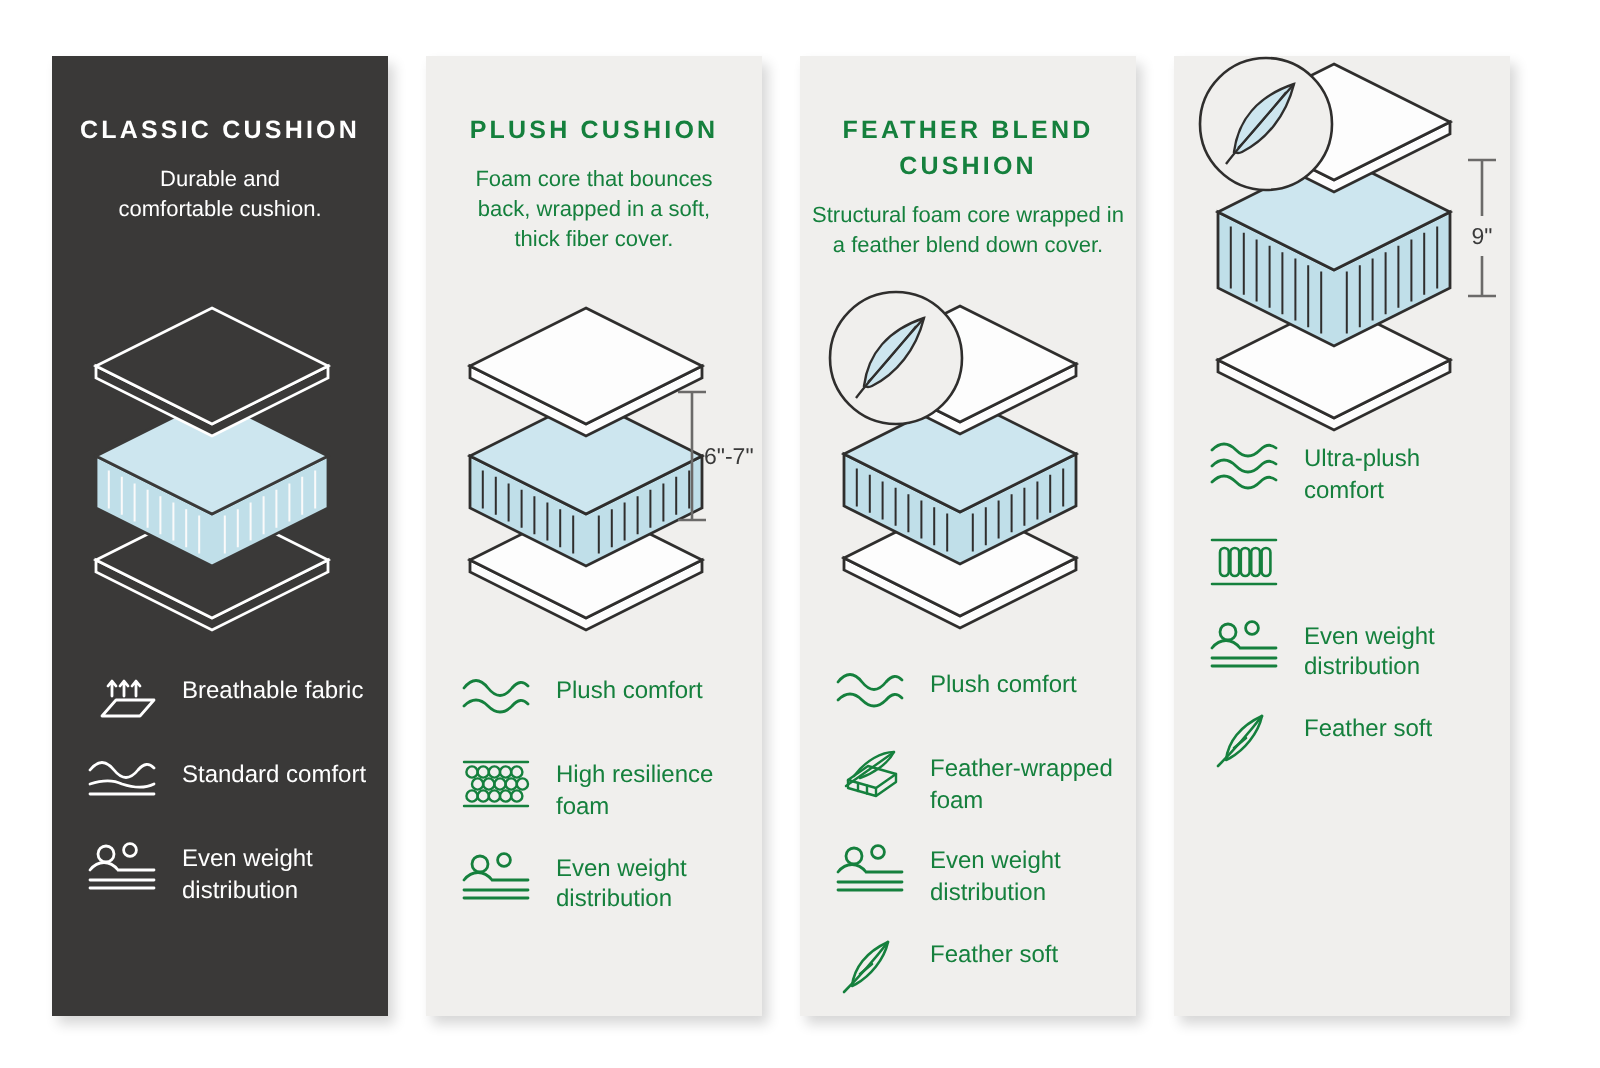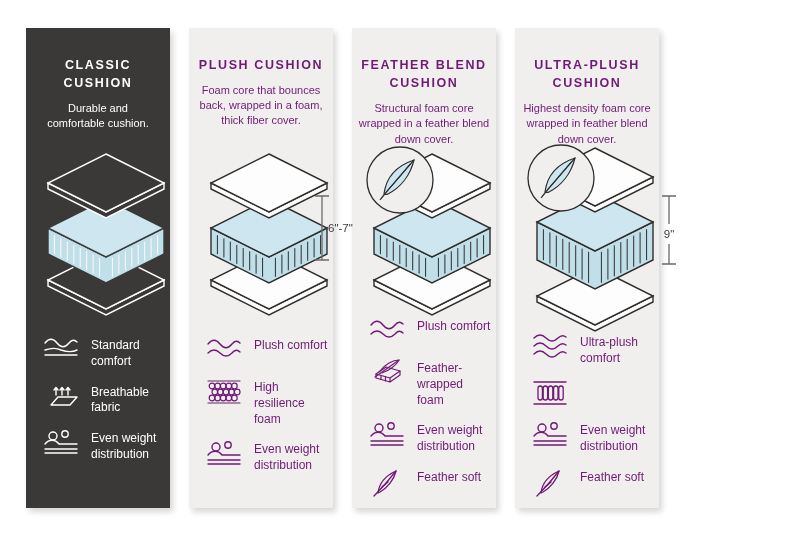"CLASSIC CUSHION" .card { width: 144px -> 168px }
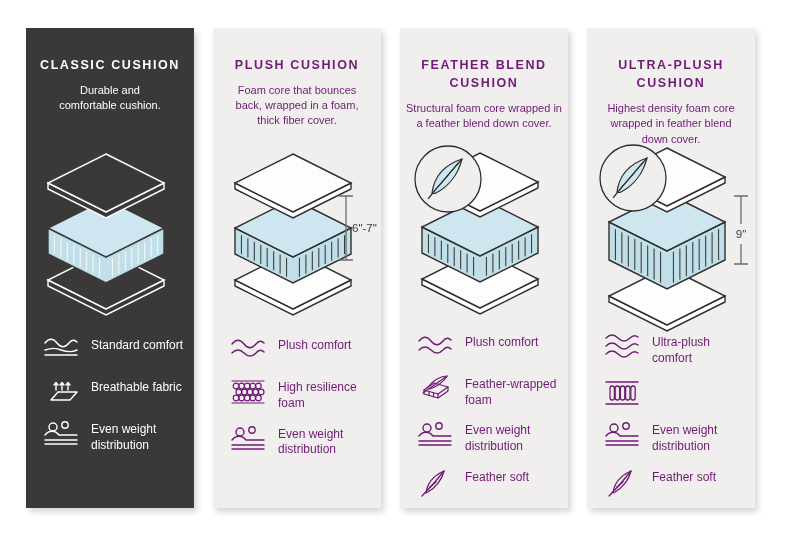"PLUSH CUSHION" .card.light { color: #701a75 -> #15803d }
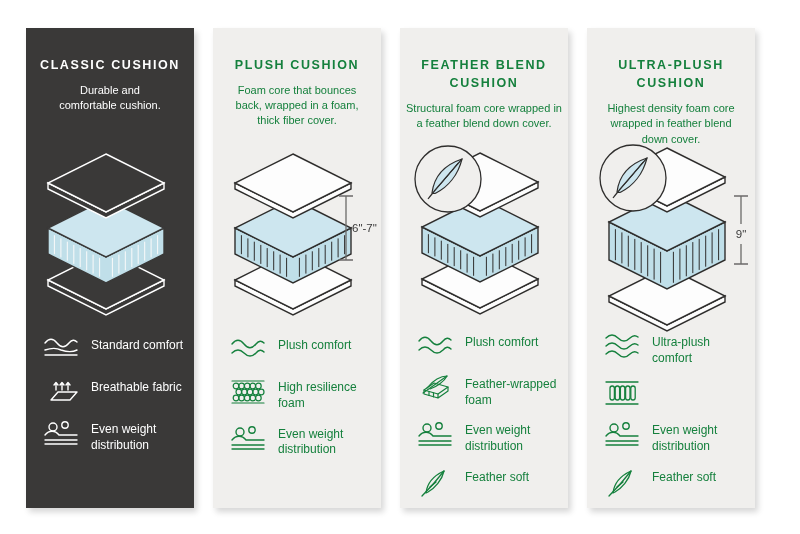"ULTRA-PLUSH CUSHION" header.card-head { html: <header> <h2>ULTRA-PLUSH CUSHION</h2> <p>Highest density foam core wrapped in feather blend down cover.</p> </header> -> none }
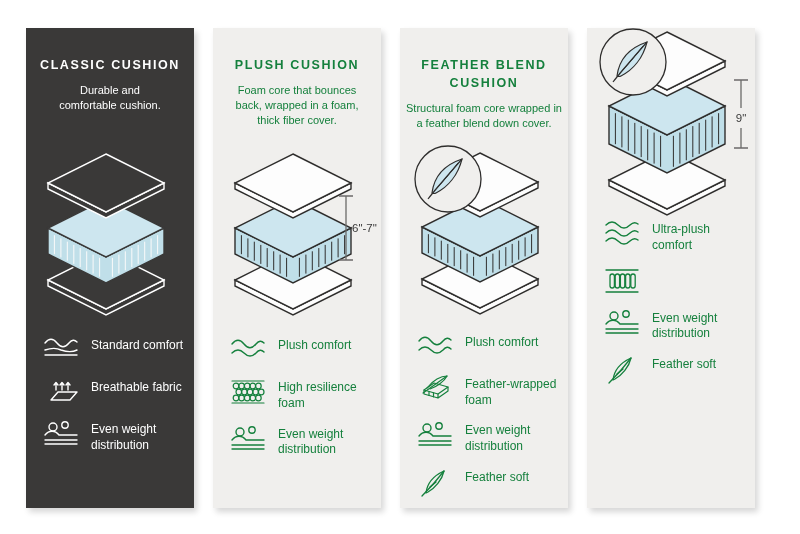"Foam core that bounces back," p.card-desc { text: foam -> soft }
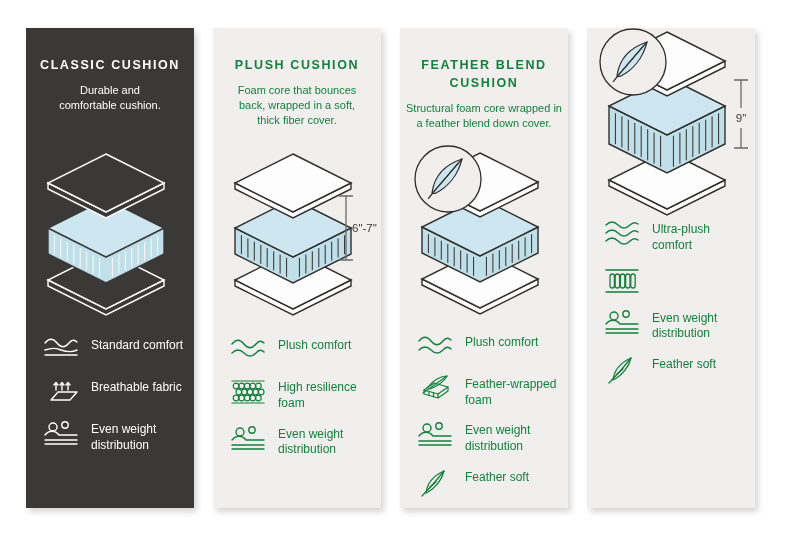"Standard comfort" li.feature { order: before "Breathable fabric" -> after "Breathable fabric" }
